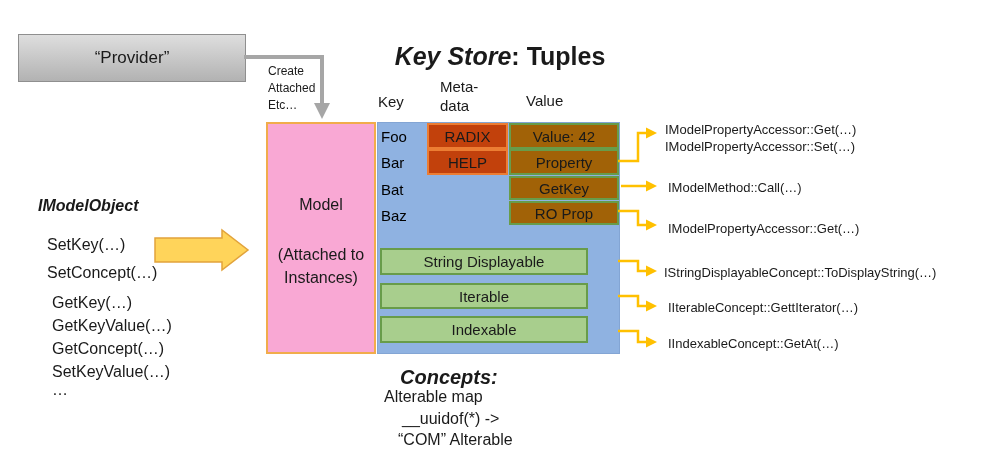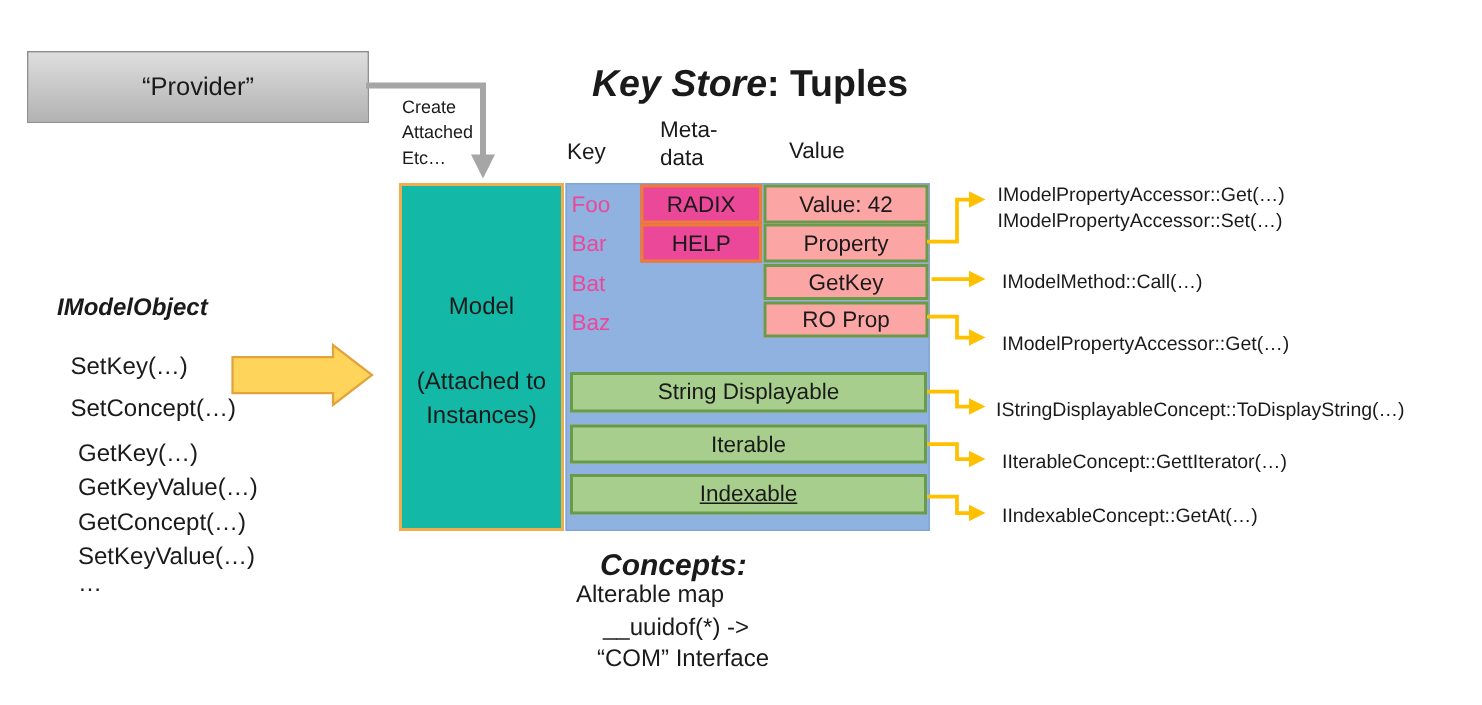"Foo" .keylbl { color: #ec4899 -> #000000 }
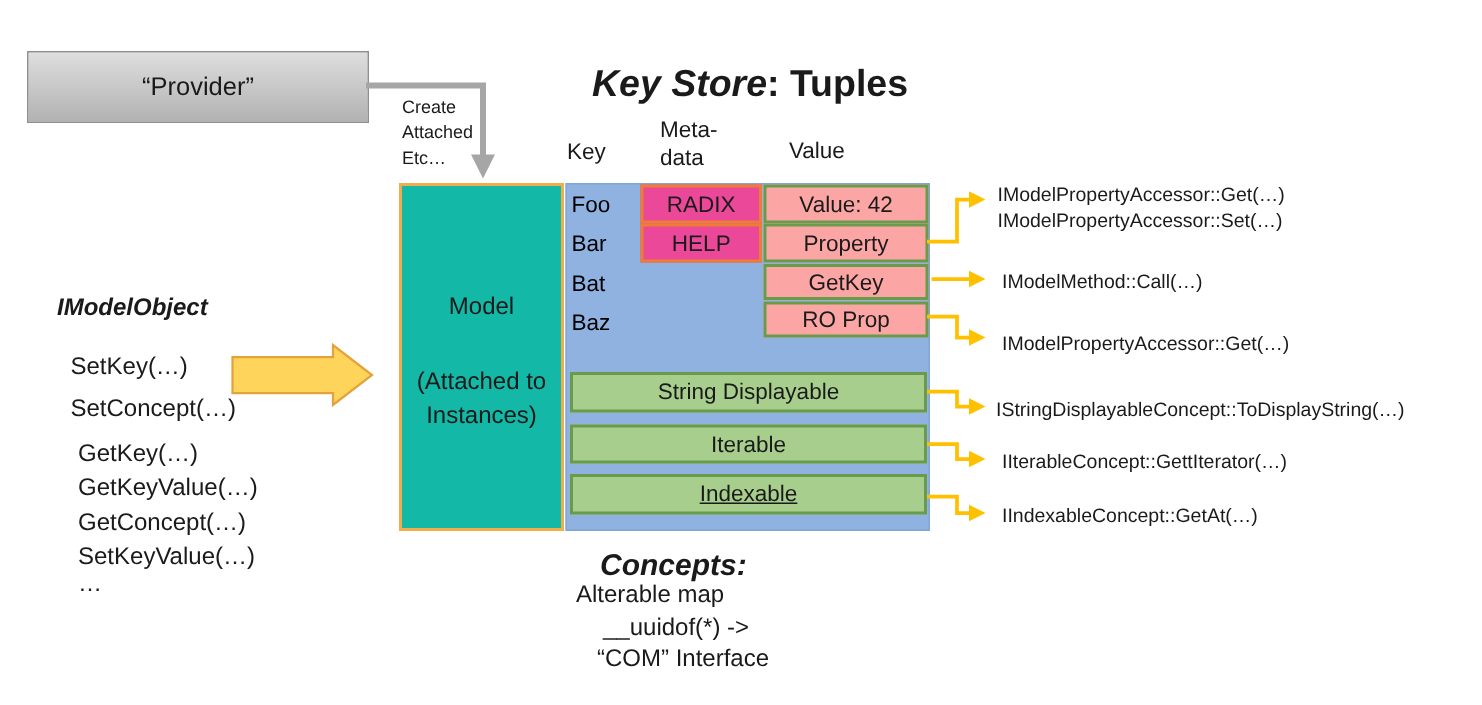"RADIX" .meta-cell { background: #ec4899 -> #c2410c }
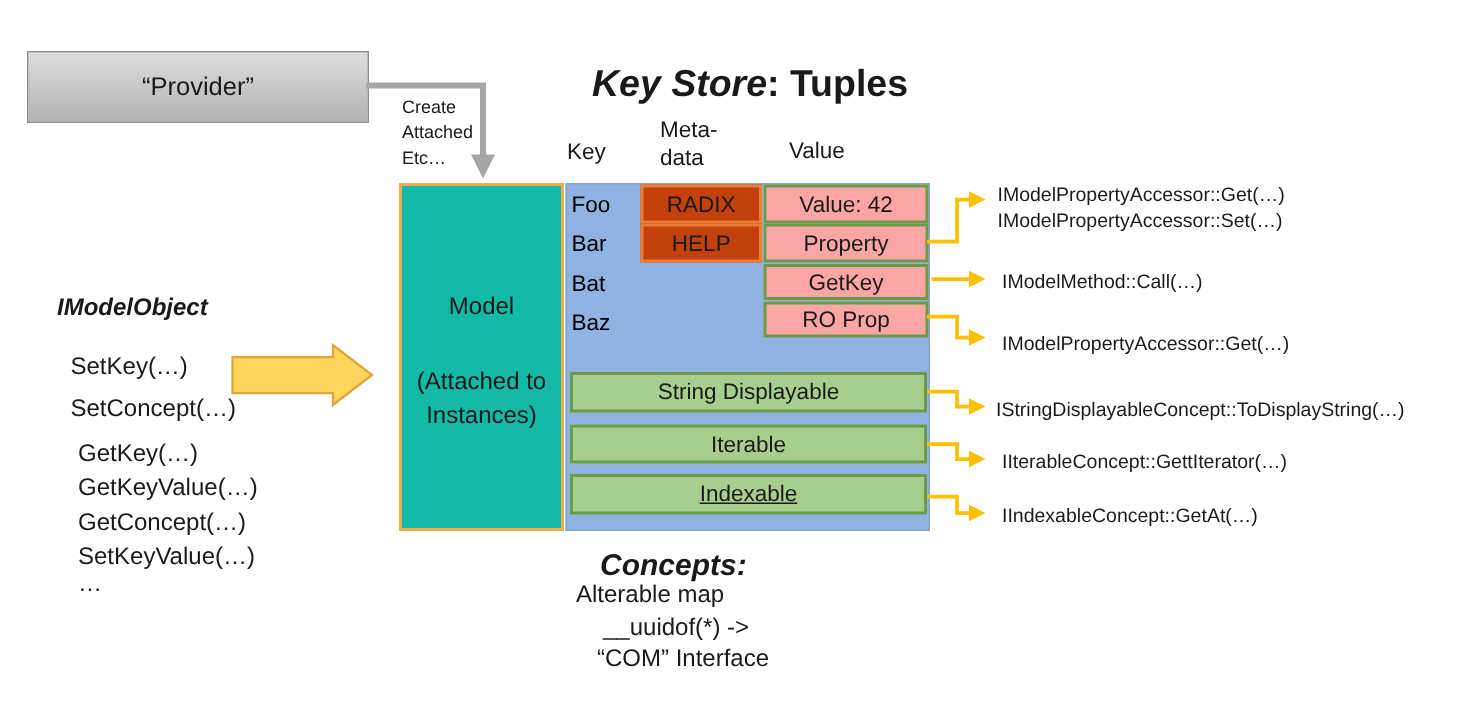"Value: 42" .val-cell { background: #fca5a5 -> #a16207 }
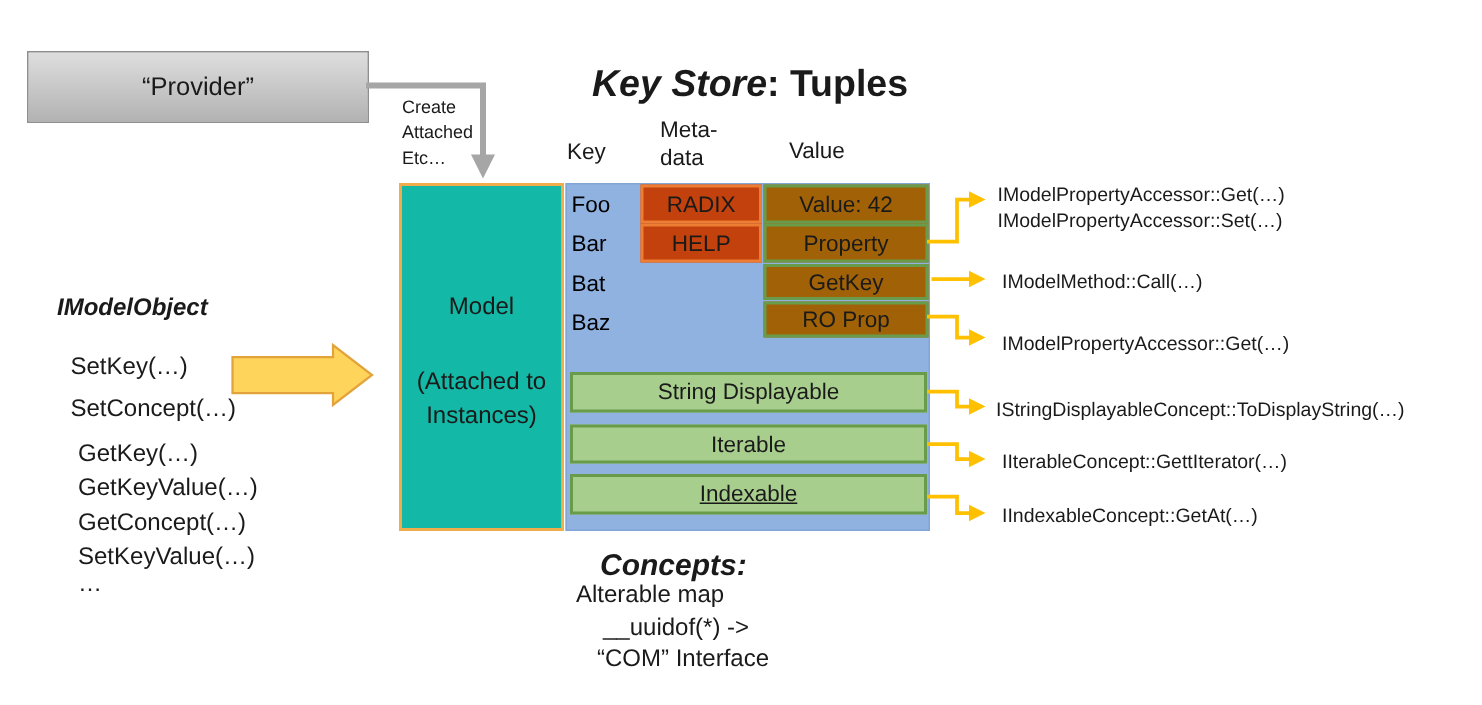"Model" .model-box { background: #14b8a6 -> #f9a8d4 }
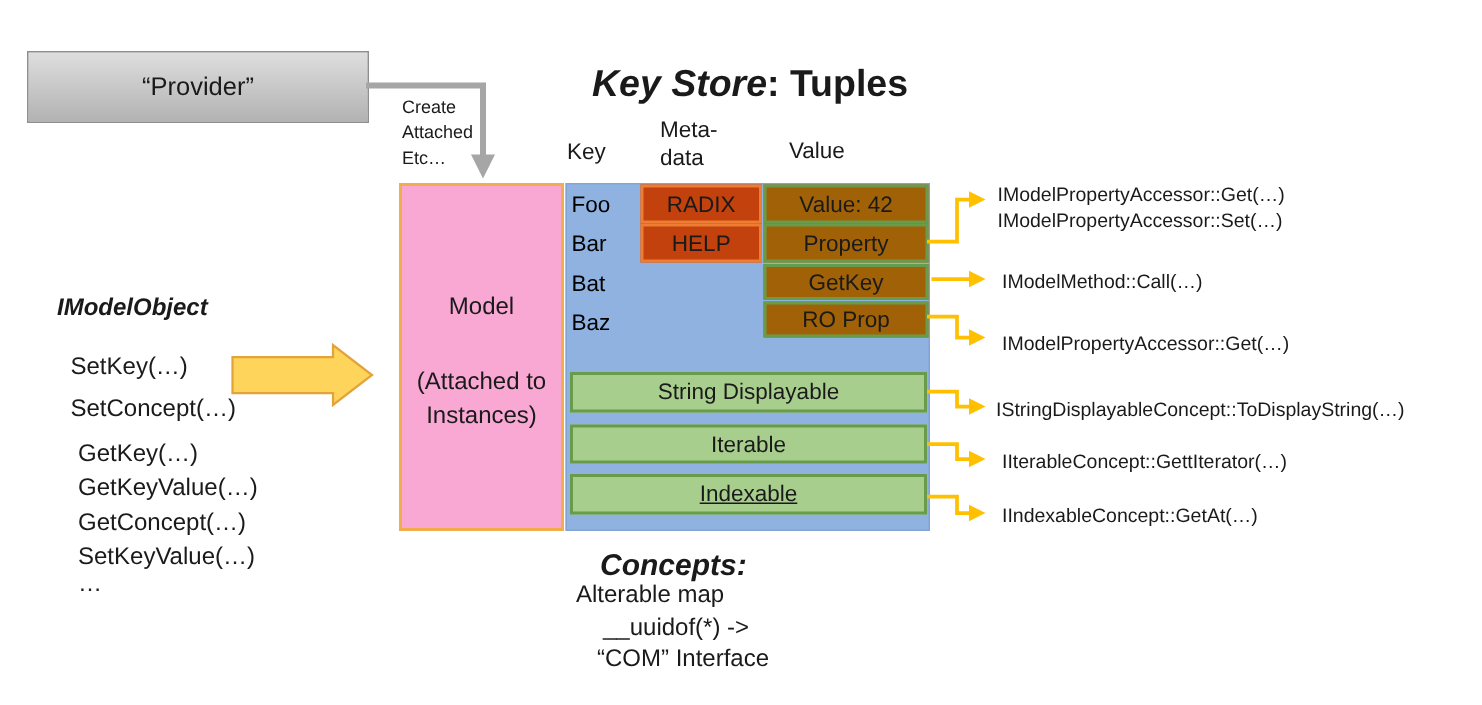"String Displayable" .bar { width: 238px -> 208px }
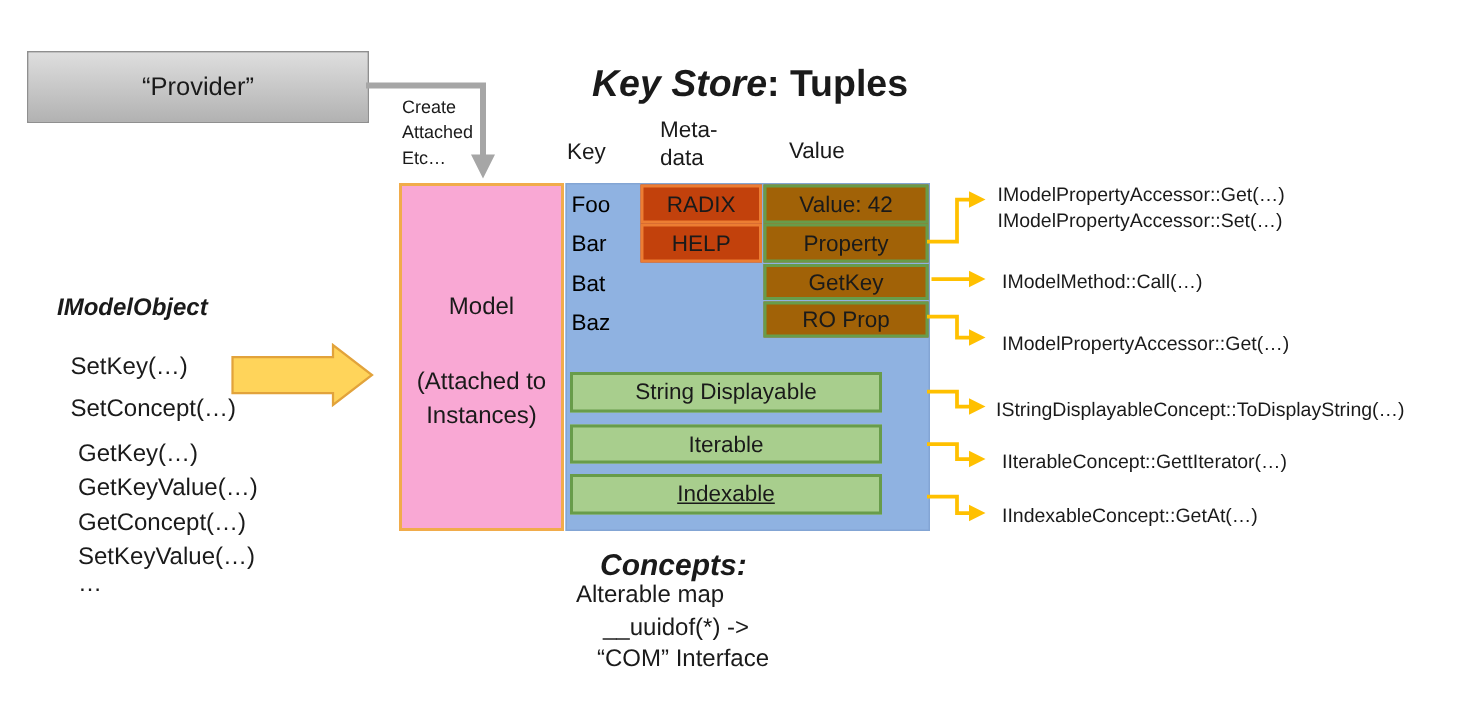"Indexable" div.abs { text-decoration: underline -> none }
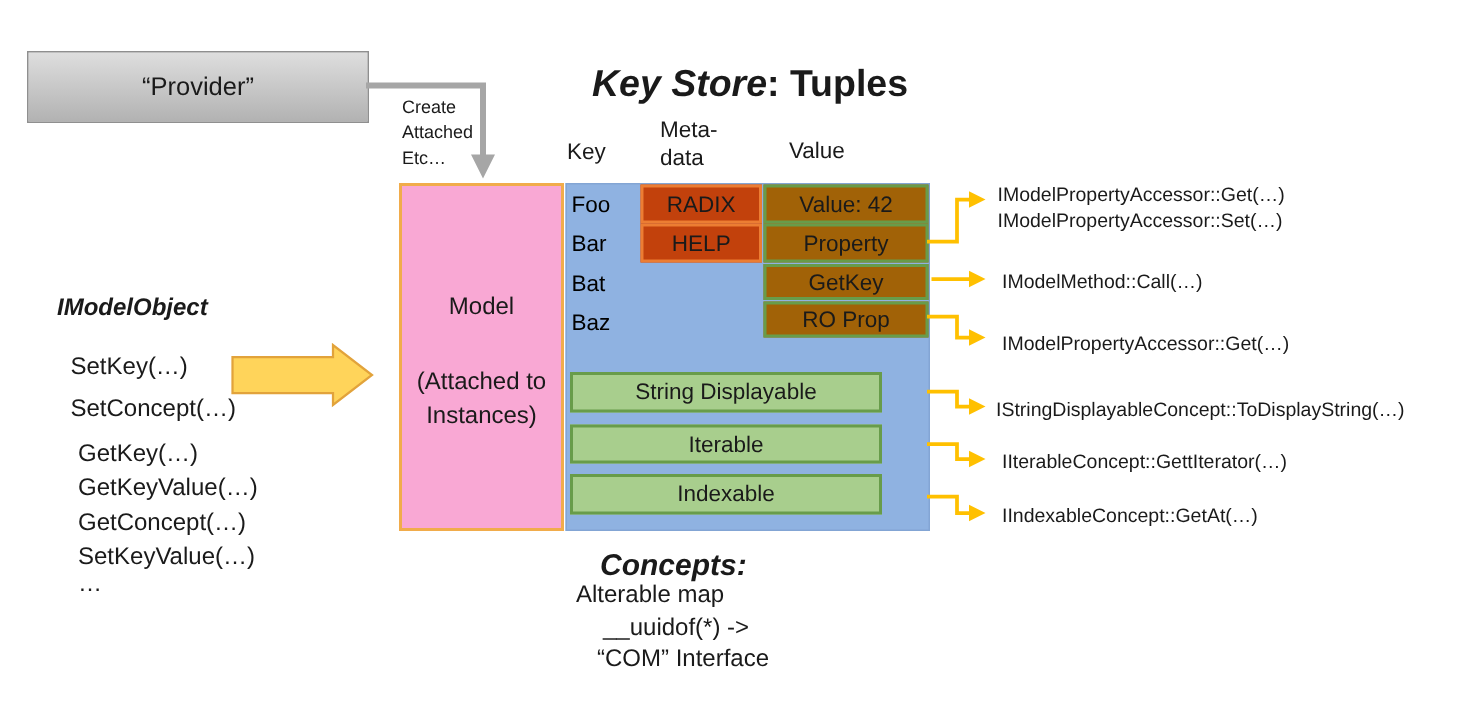"“COM” Interface" div.abs { text: Interface -> Alterable }
